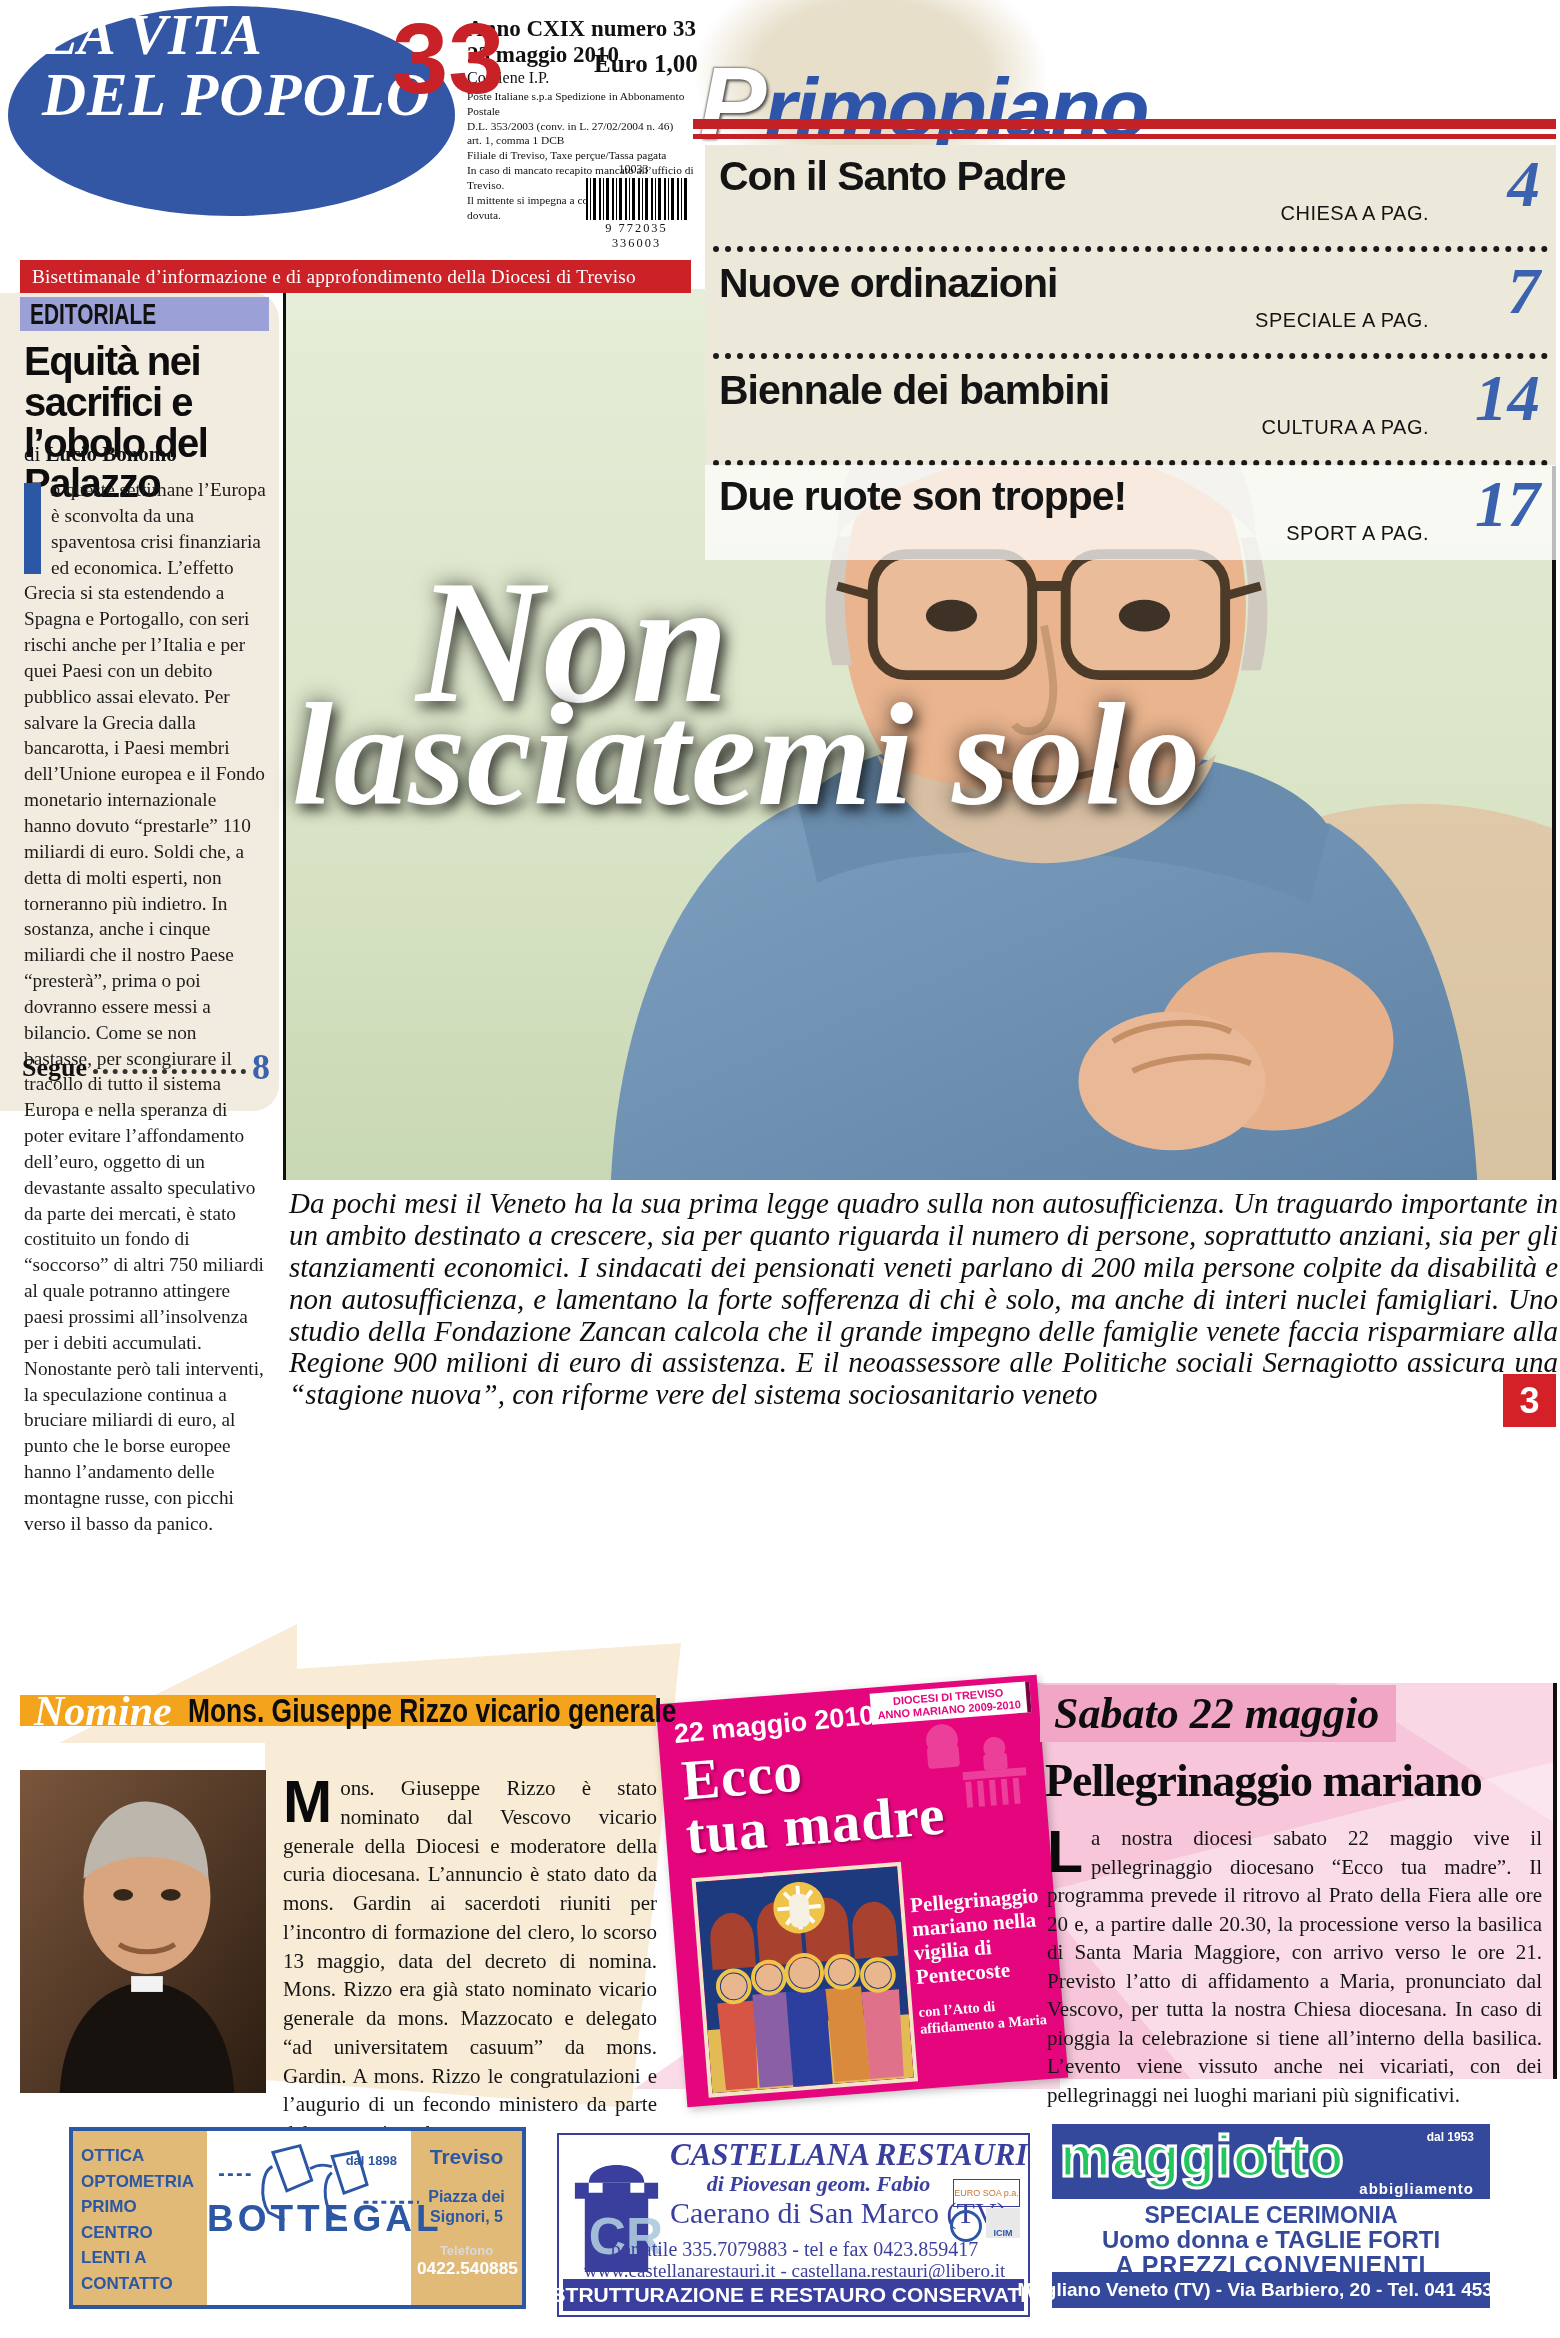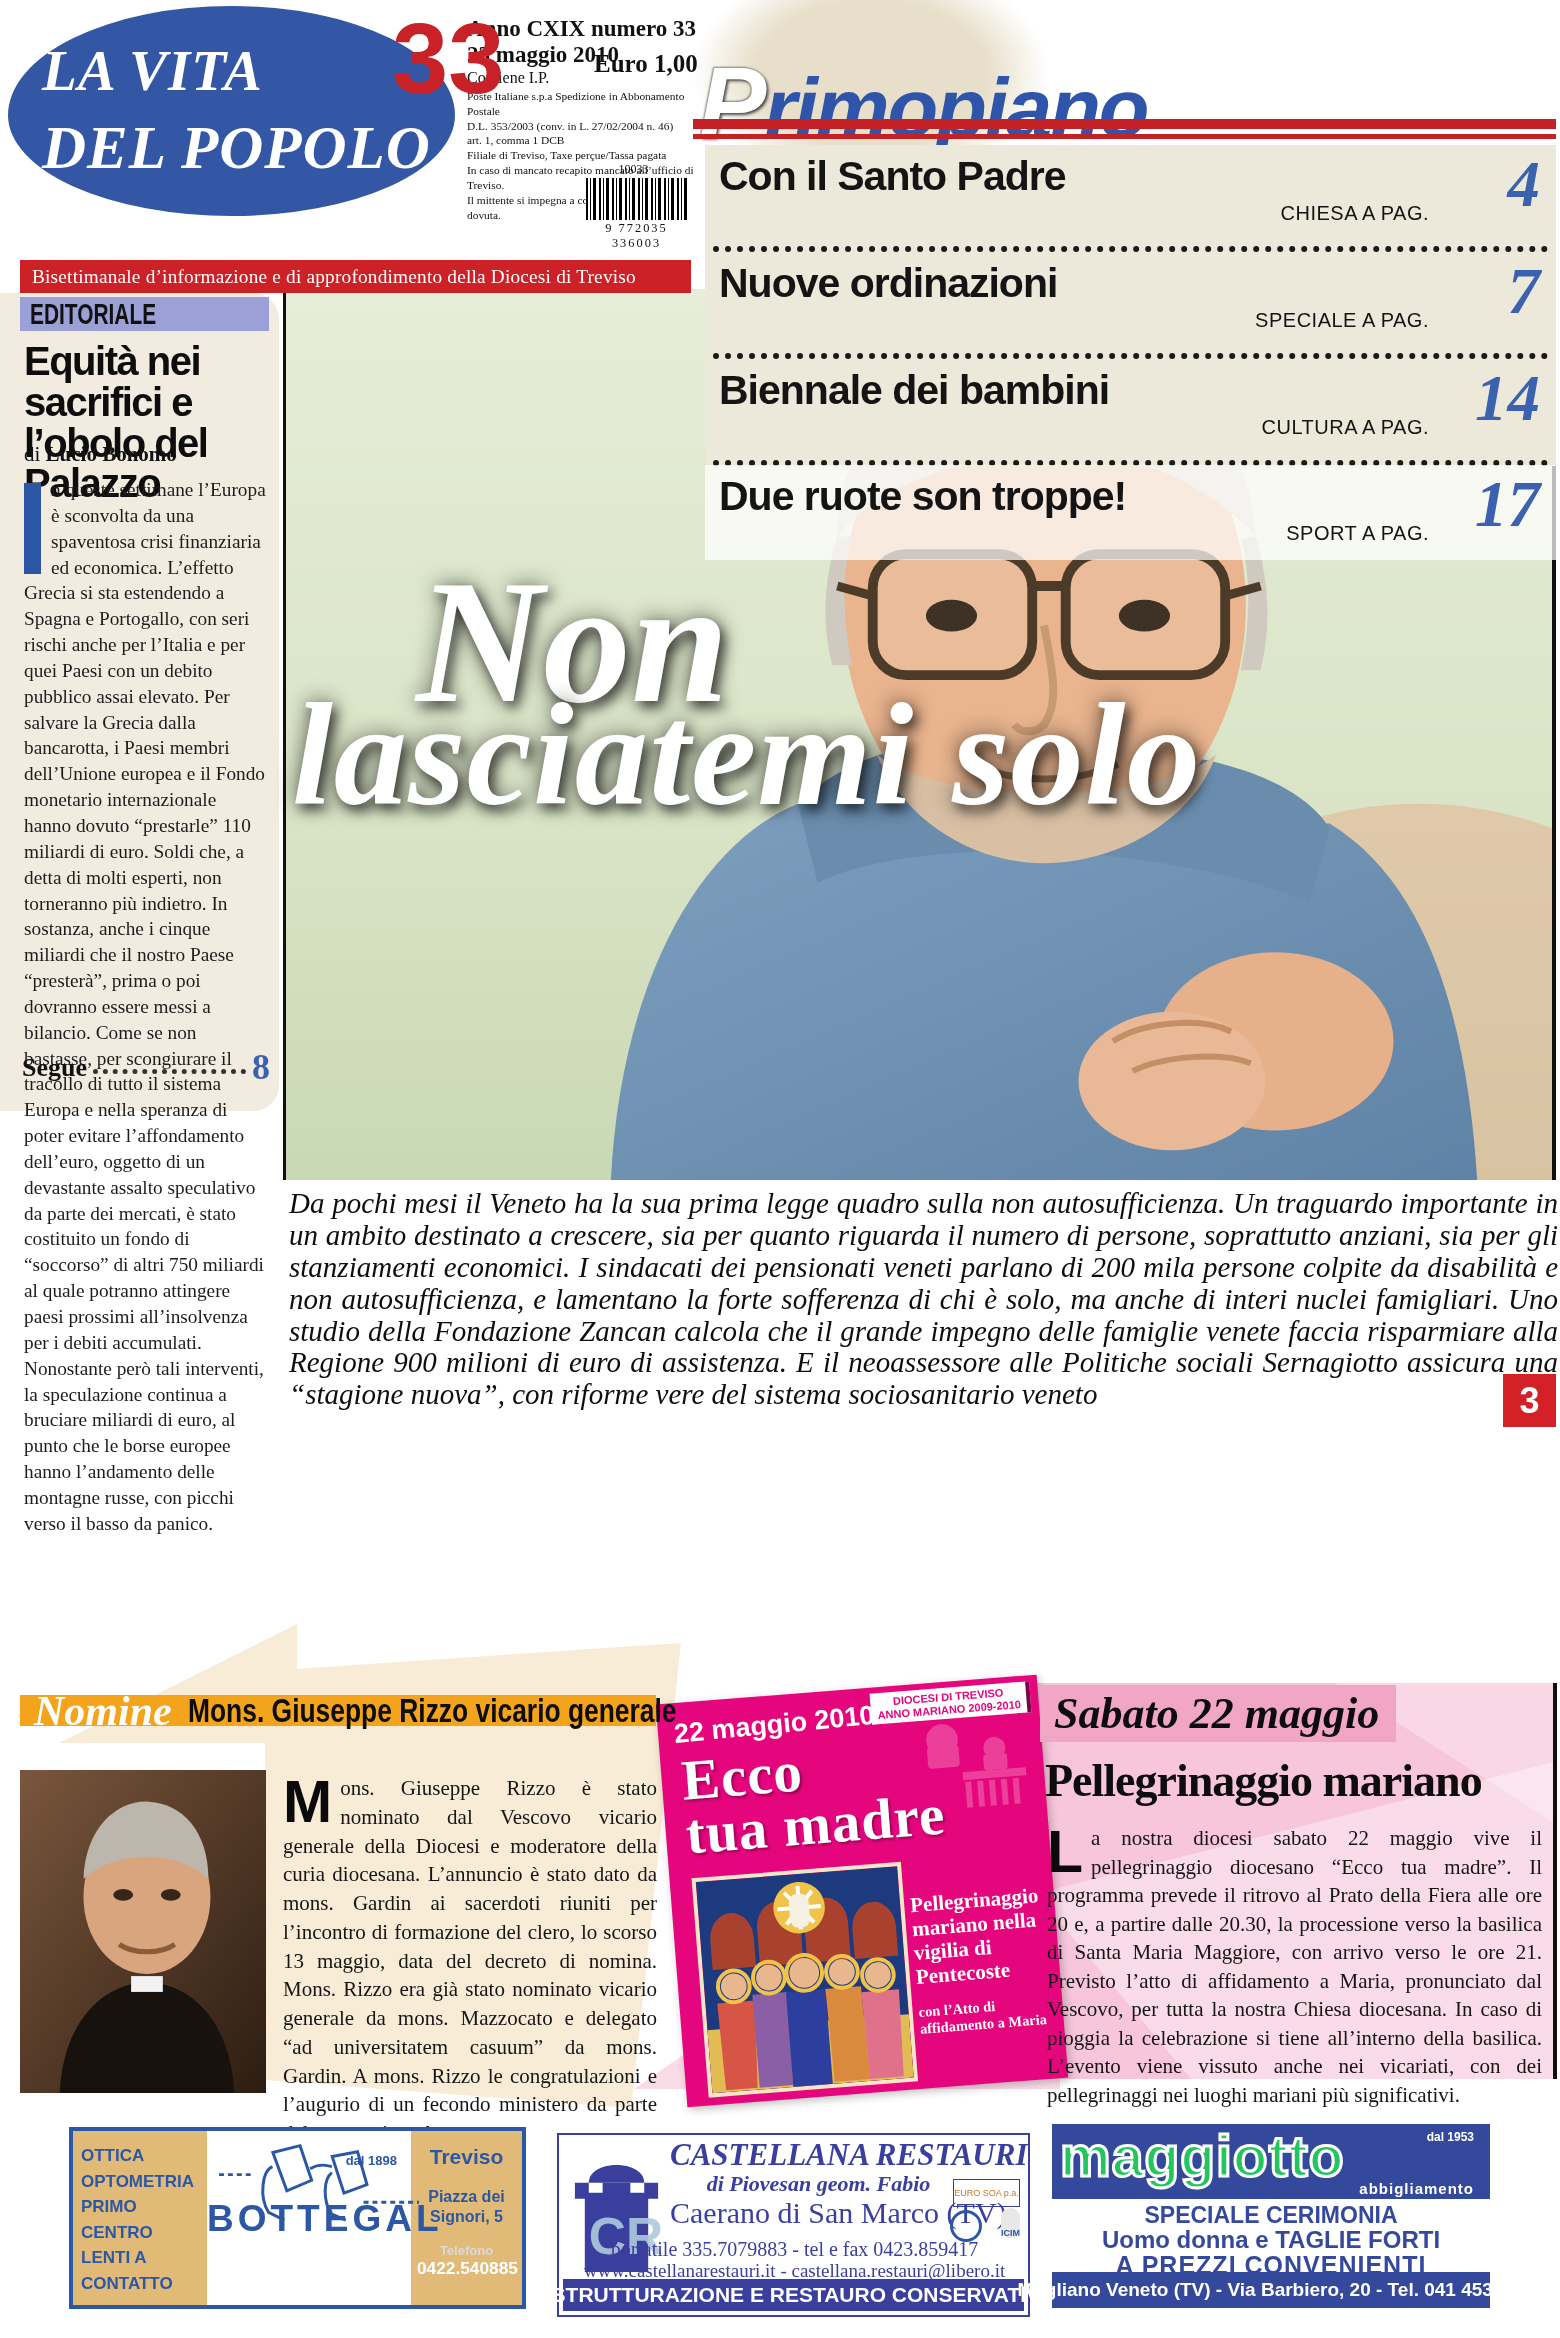"LA VITA" .logo-ellipse { gap: 17px -> none; justify-content: center -> none }
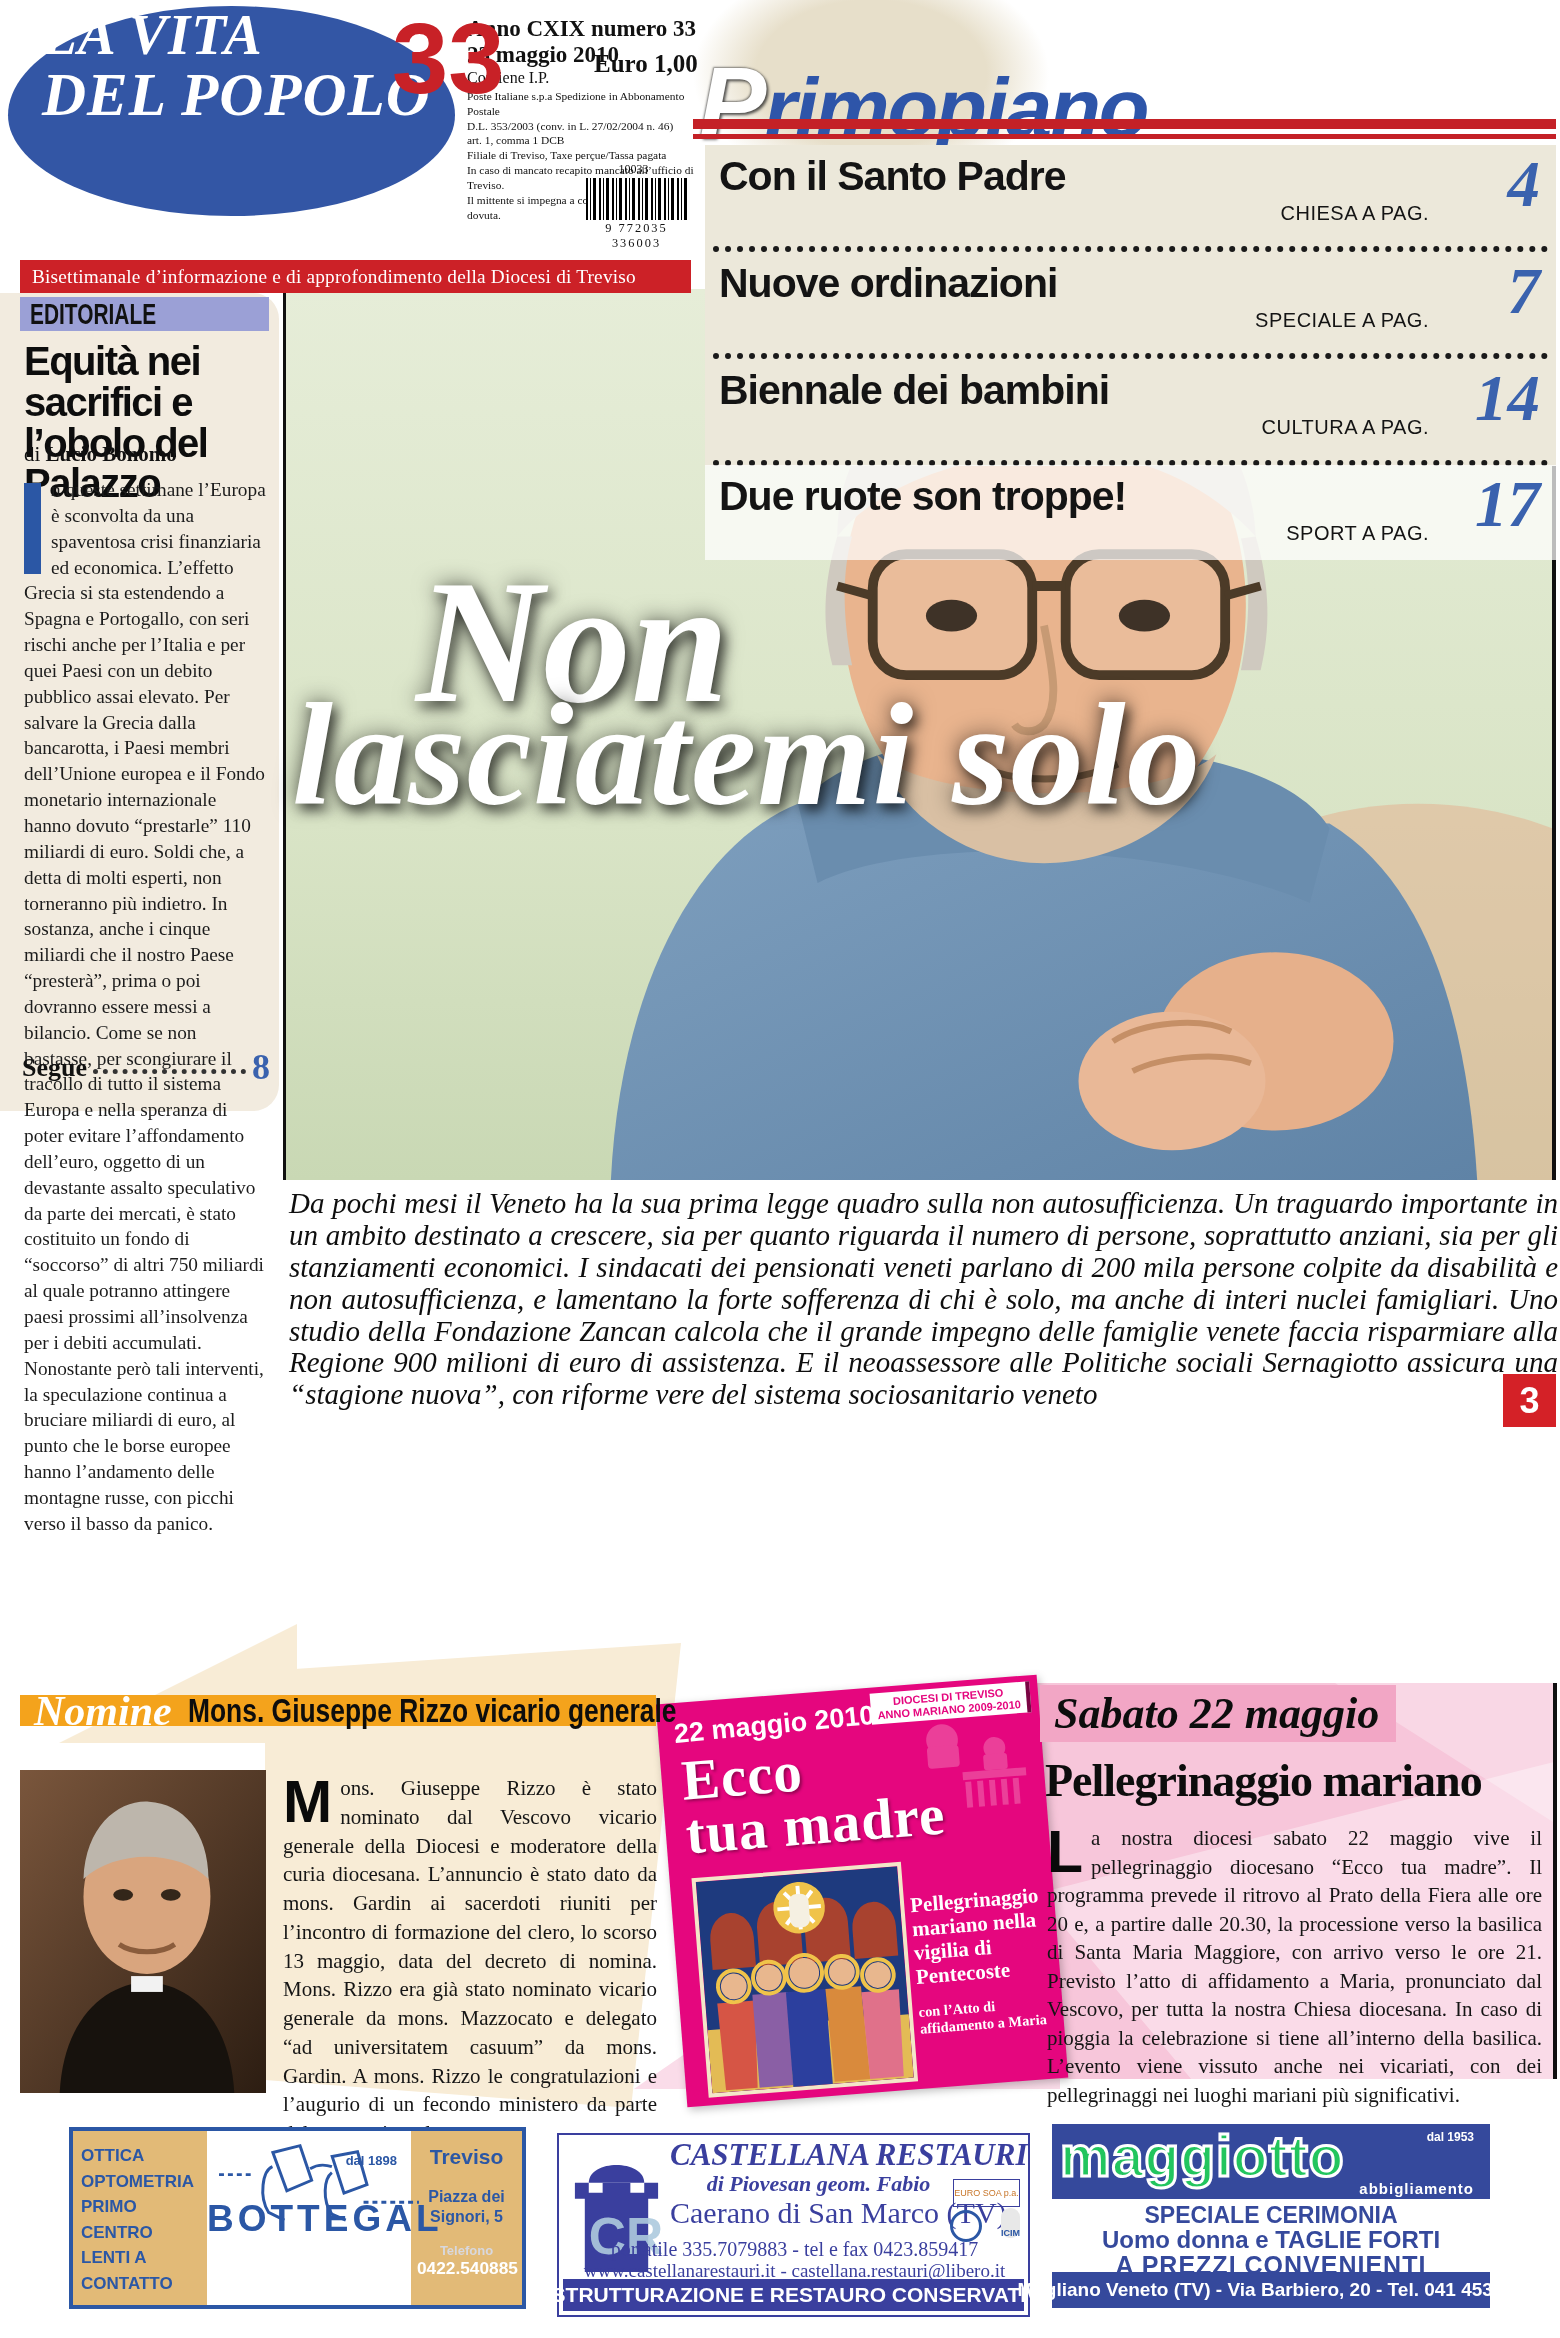"ICIM" .cr-icim { border-radius: 9px -> none; width: 19px -> 34px }
